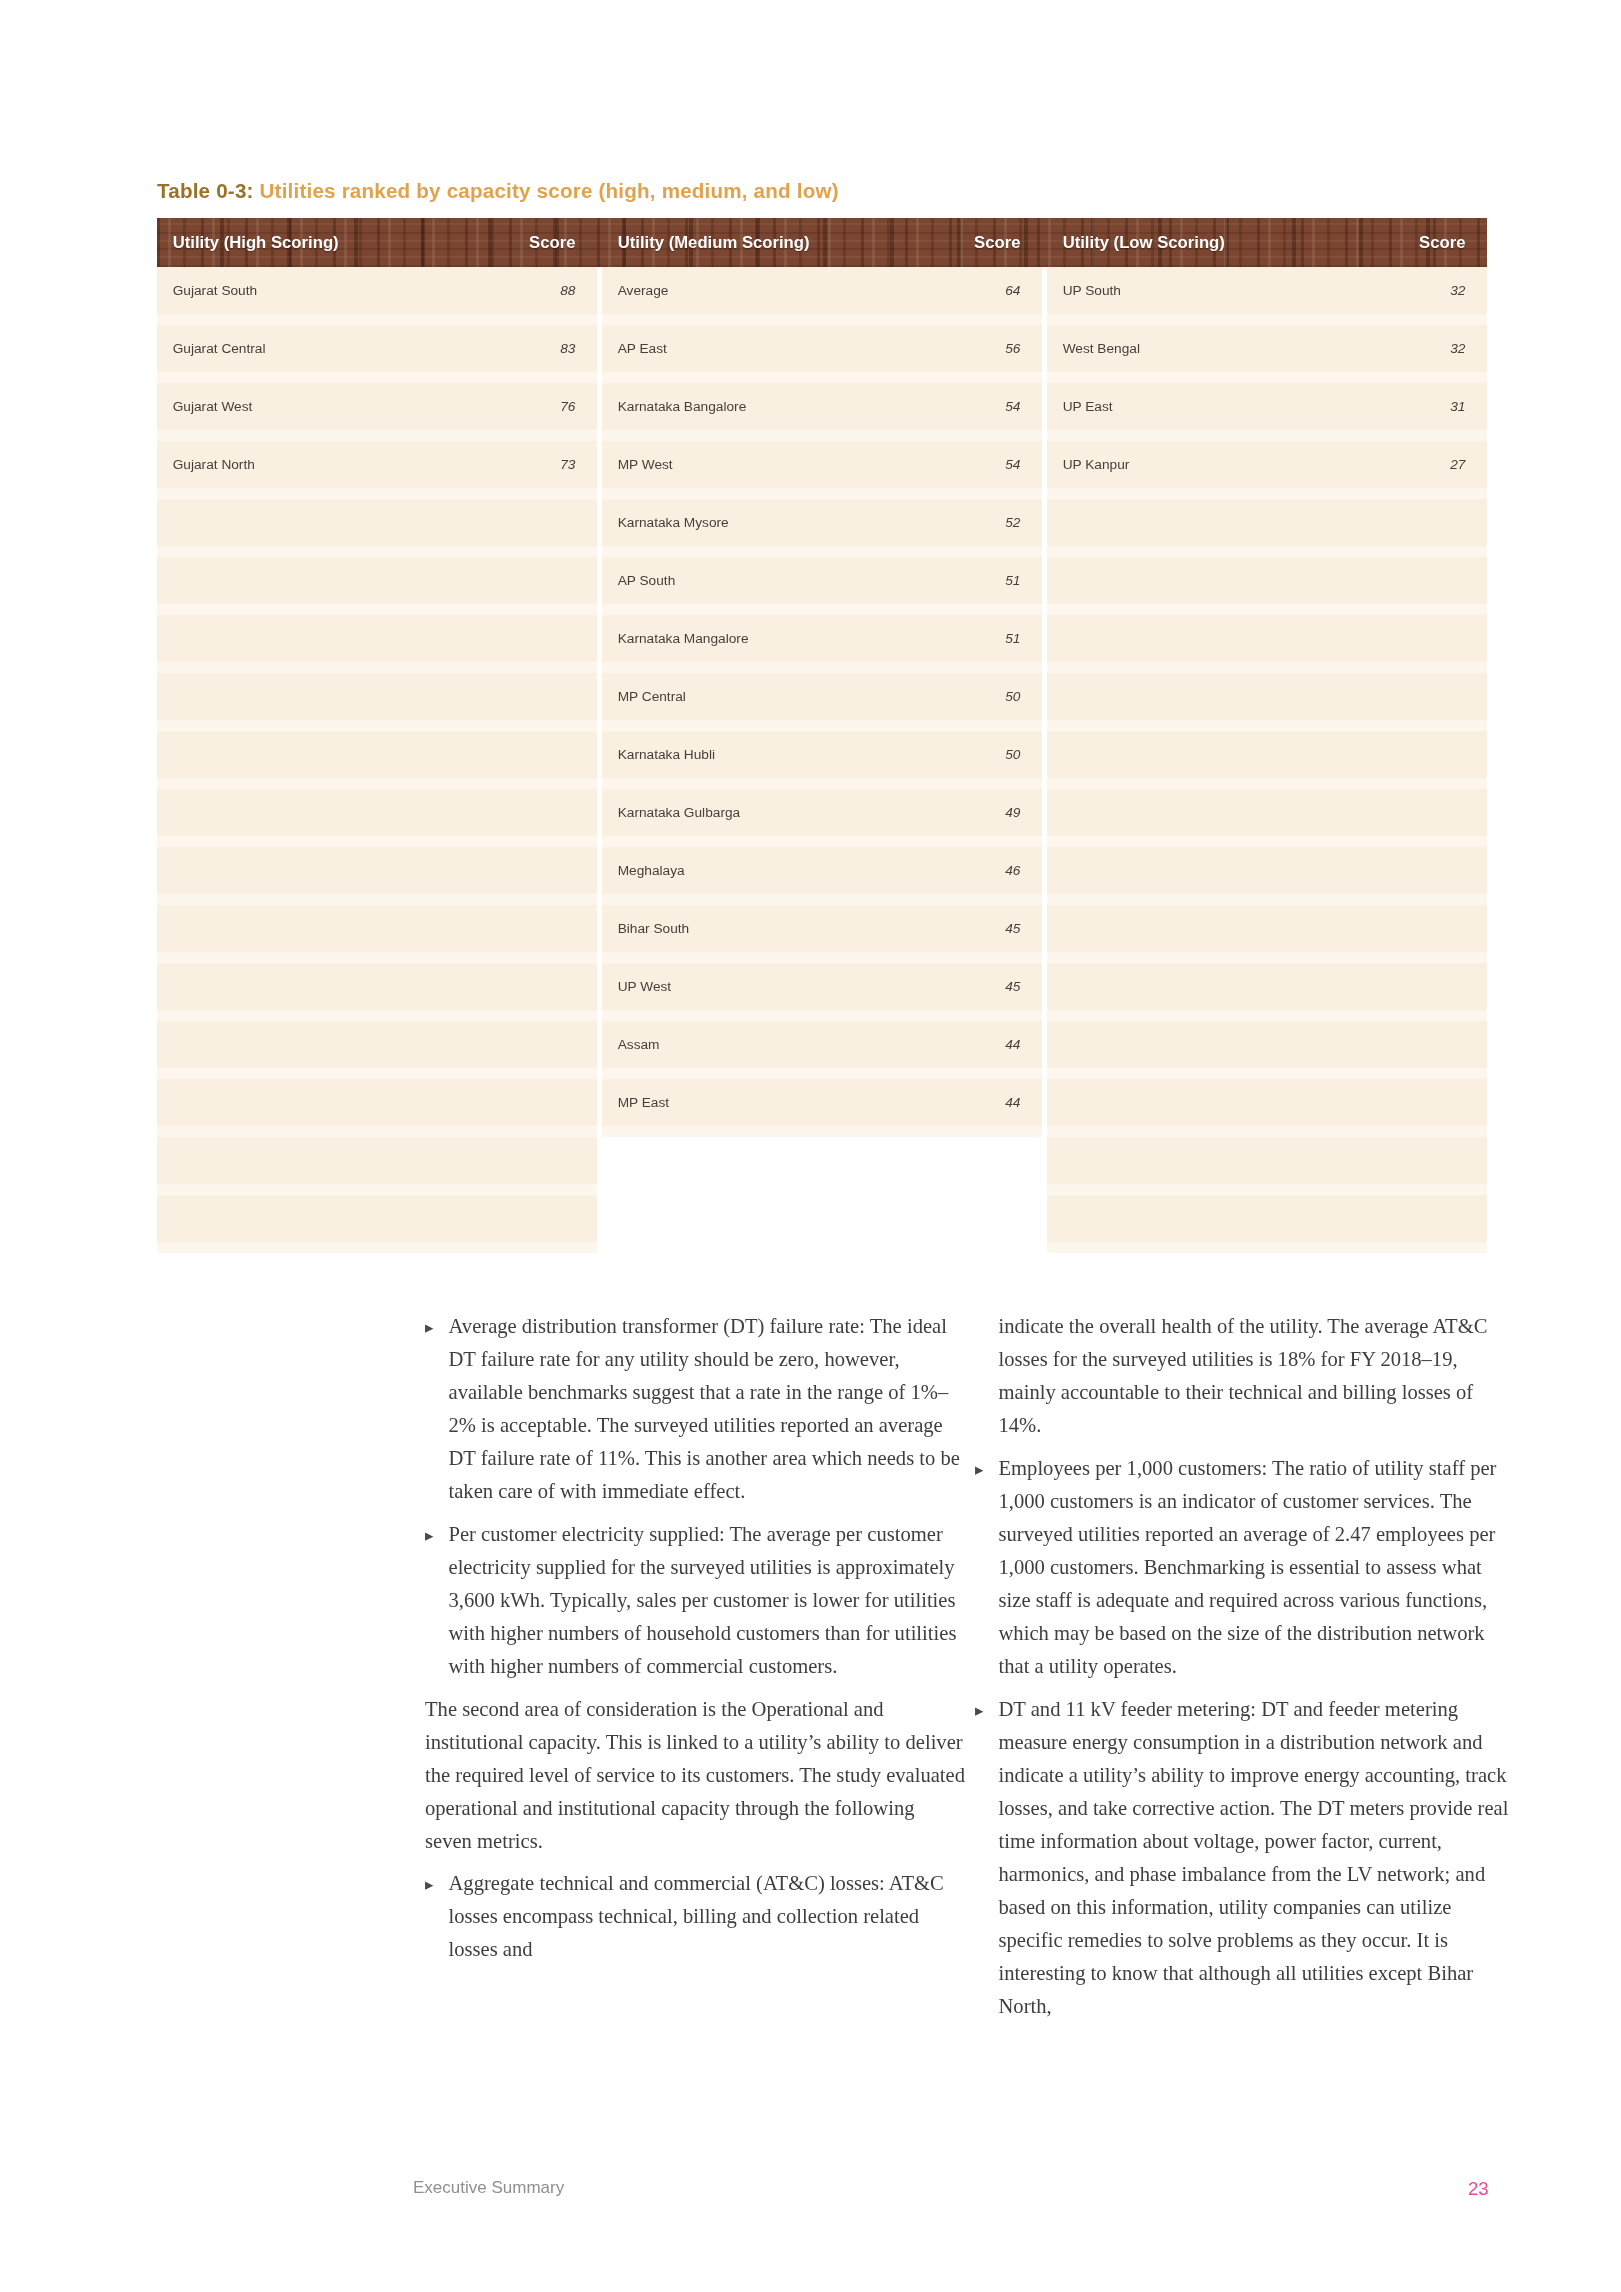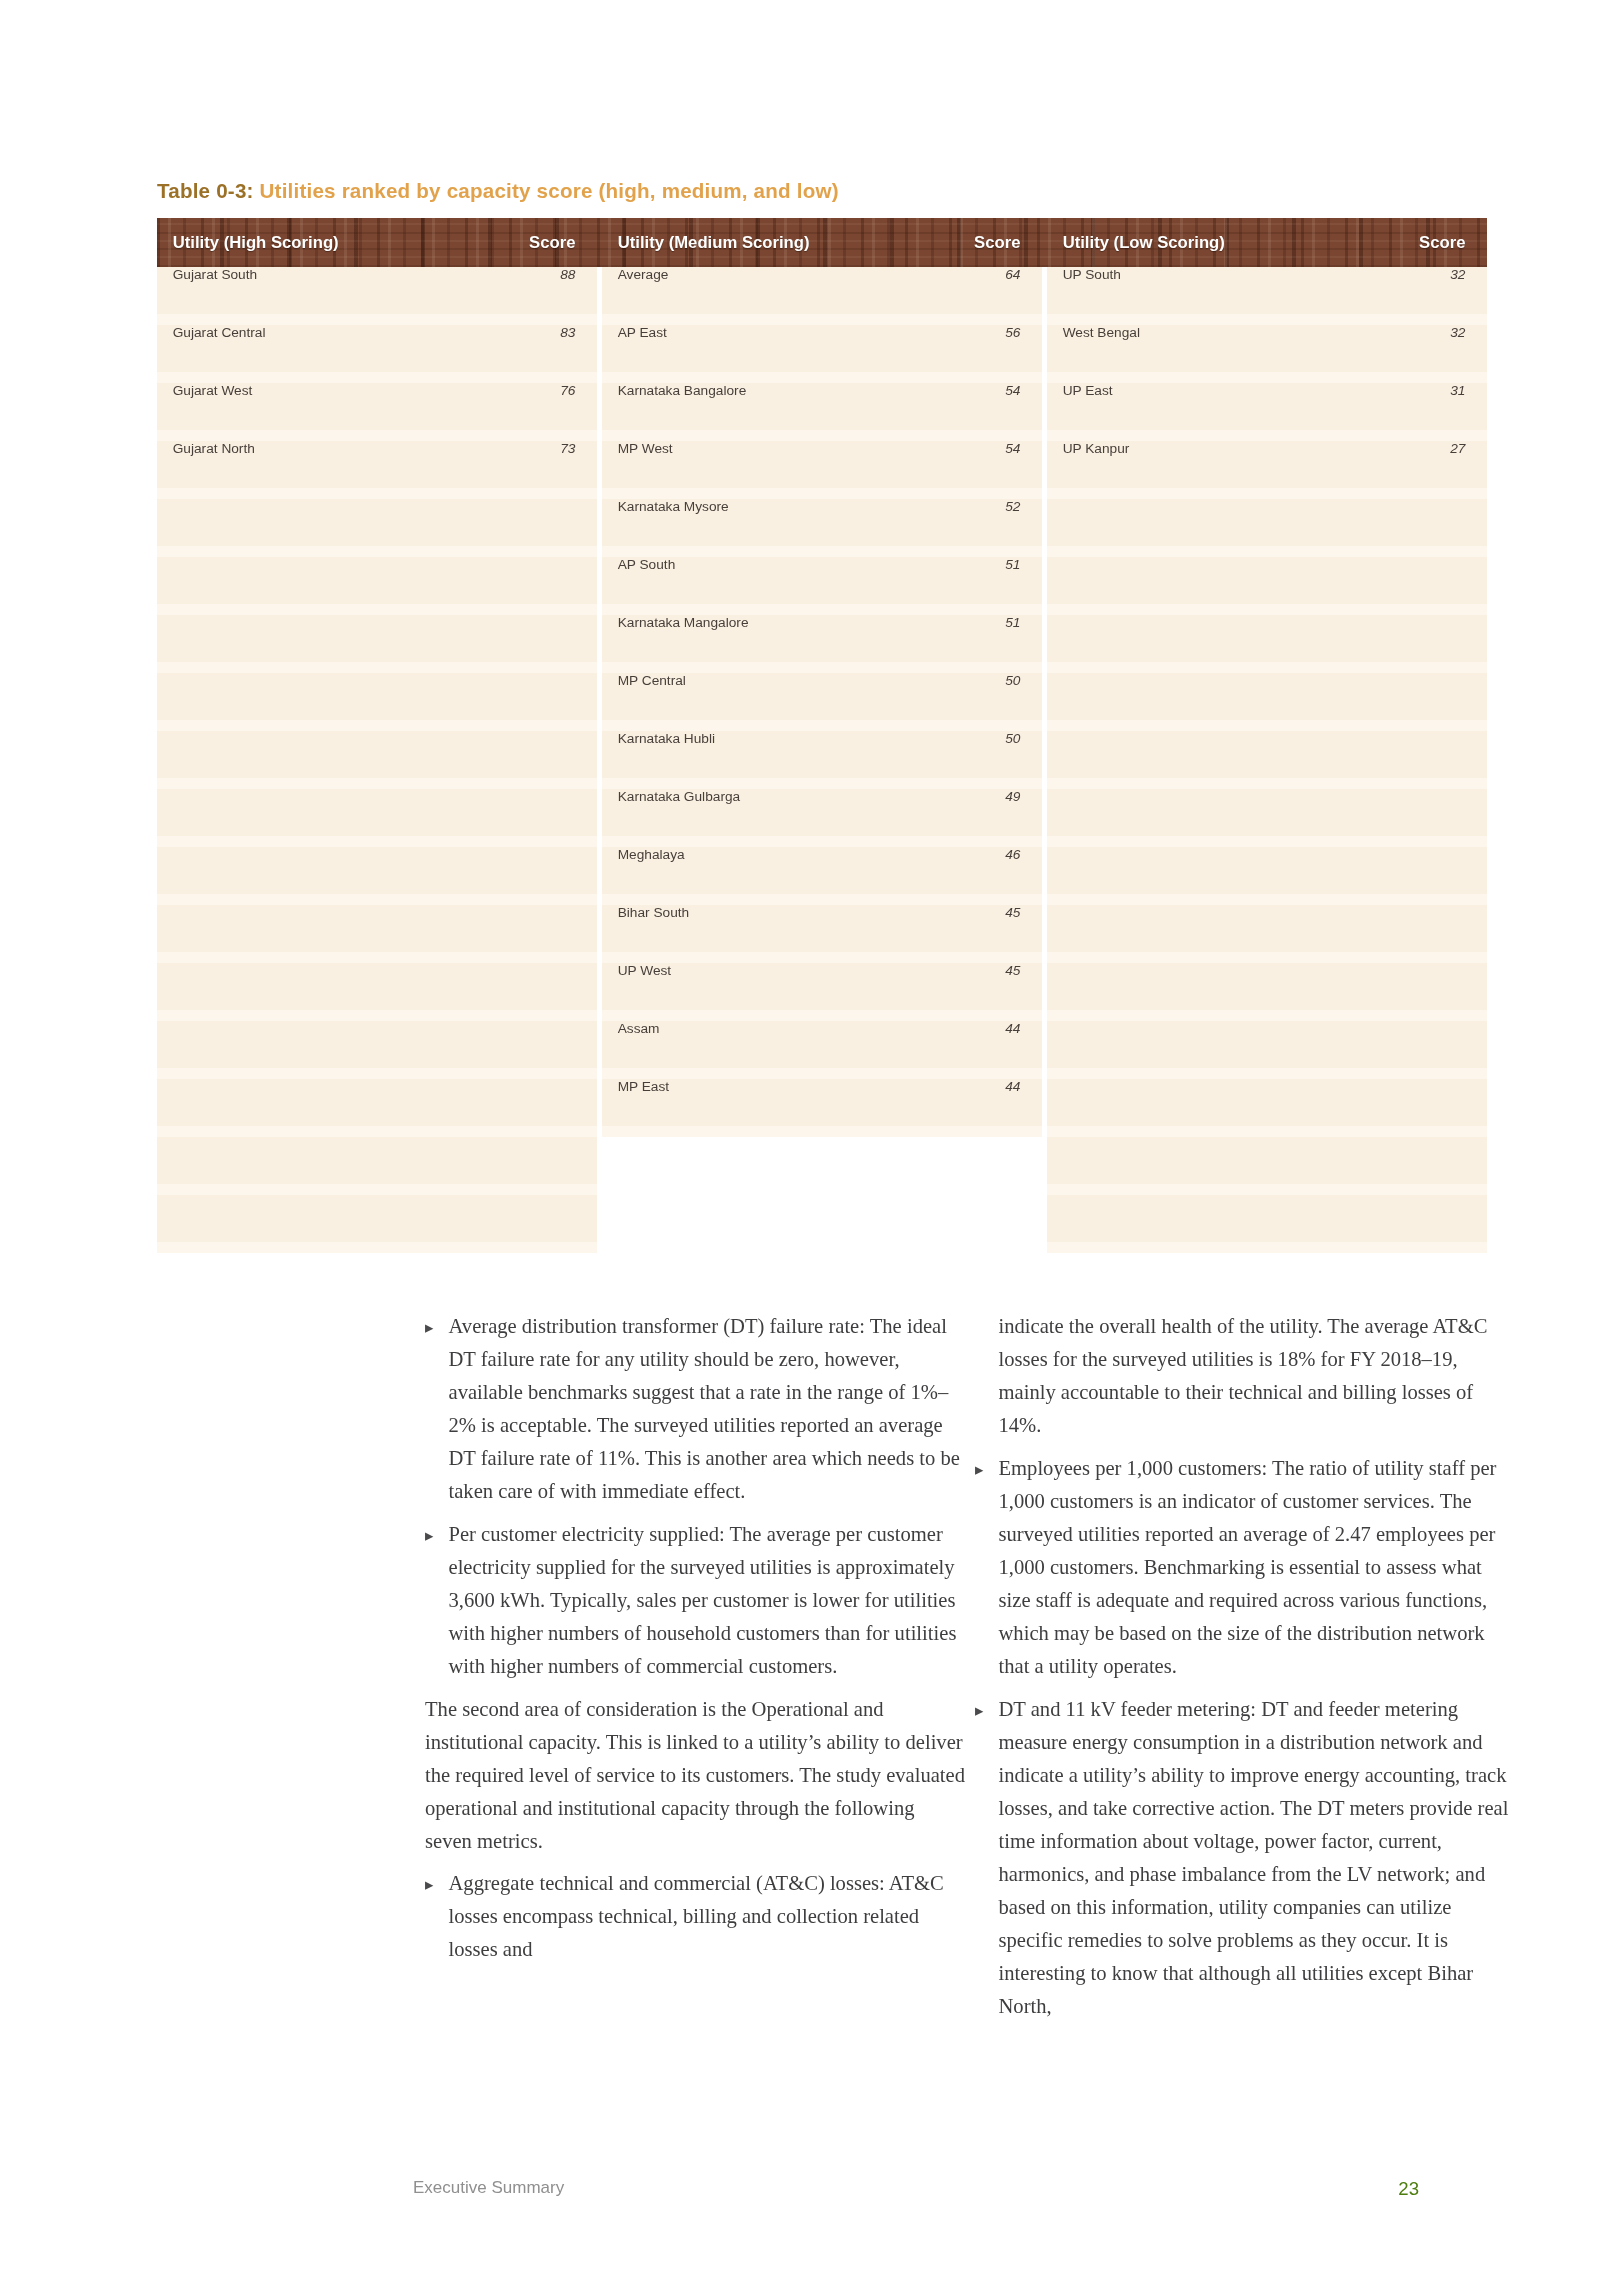"Gujarat South" .trow { align-items: none -> center }
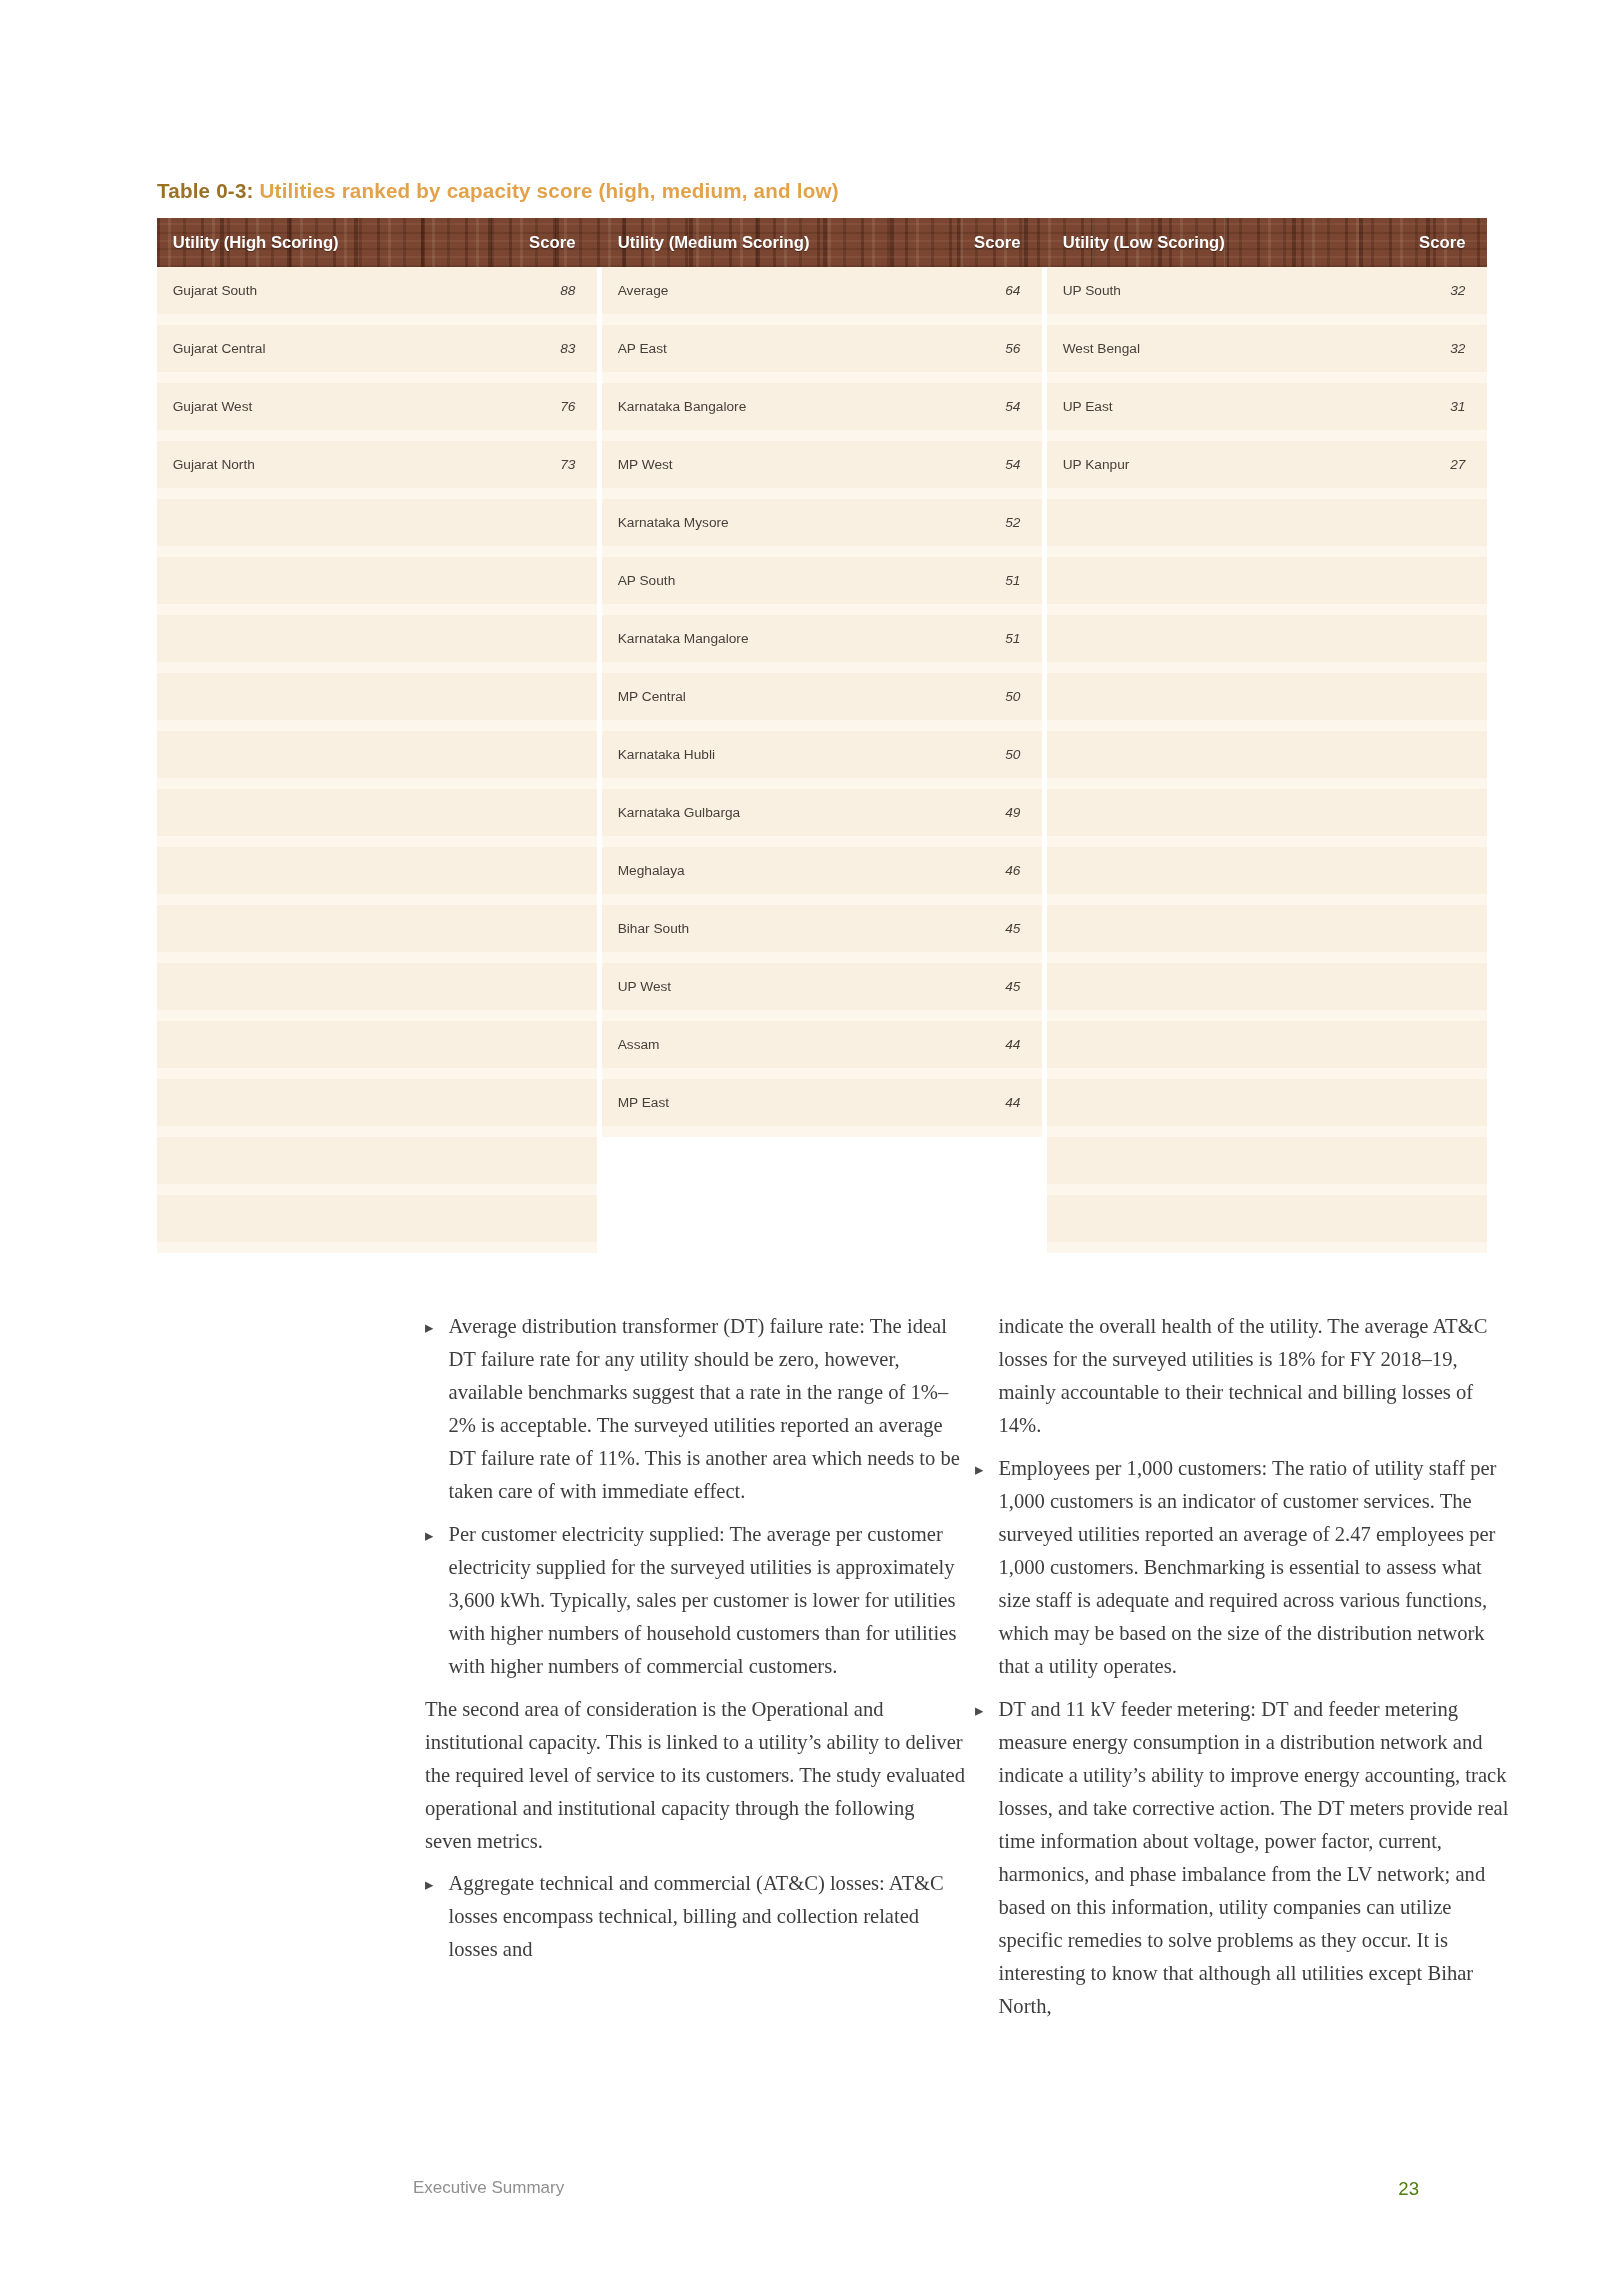"23" .footer-page { color: #4d7c0f -> #ec4899; left: 1360px -> 1468px; text-align: right -> none }
